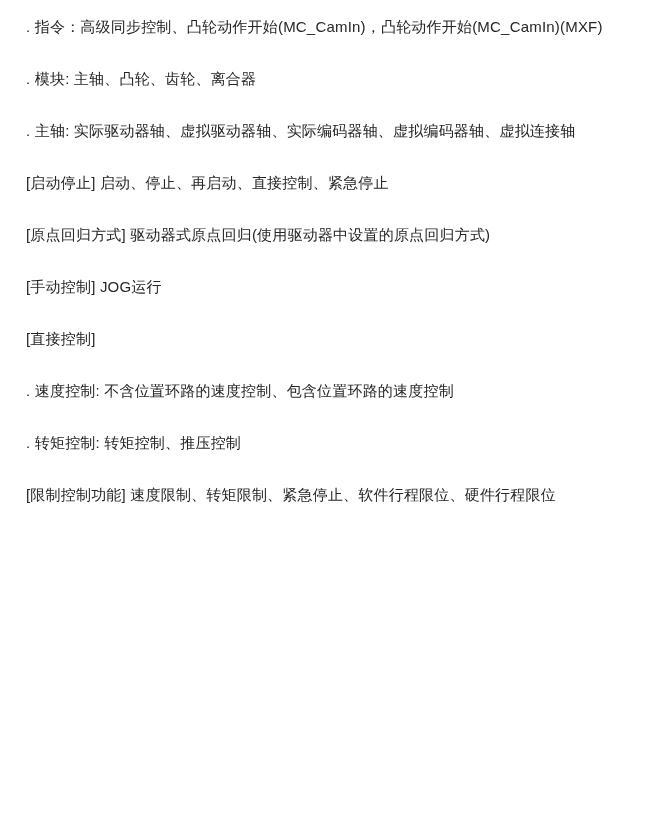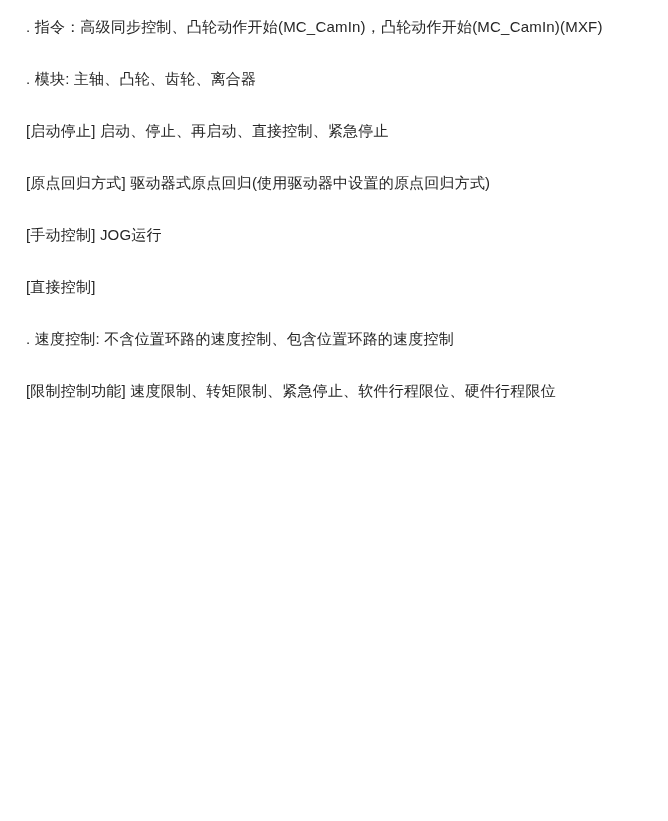". 主轴: 实际驱动器轴、虚拟驱动器轴、实际编码器轴、虚拟编码器轴、虚拟连接轴" li.spec-item { html: none -> <li>. 主轴: 实际驱动器轴、虚拟驱动器轴、实际编码器轴、虚拟编码器轴、虚拟连接轴</li> }
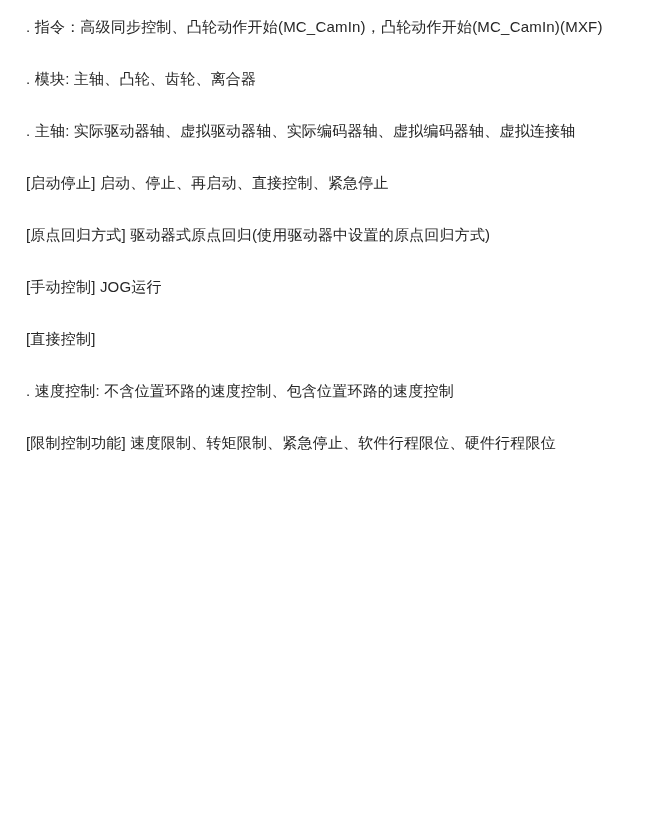". 转矩控制: 转矩控制、推压控制" li.spec-item { html: none -> <li>. 转矩控制: 转矩控制、推压控制</li> }
